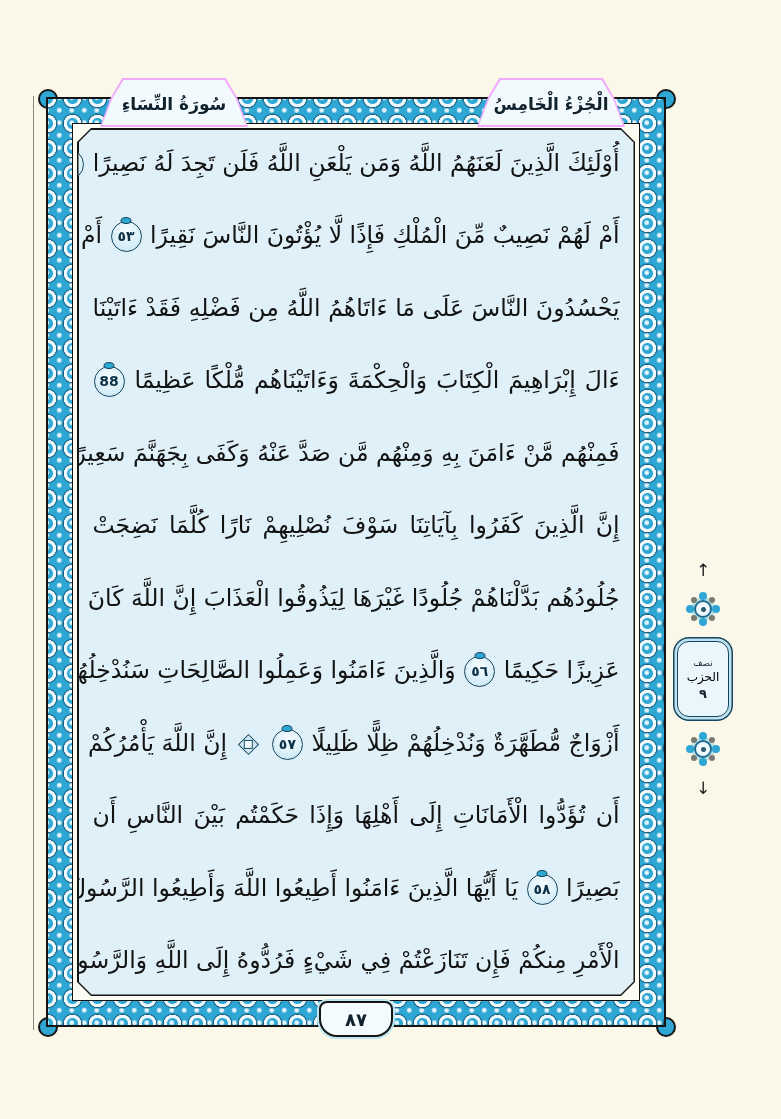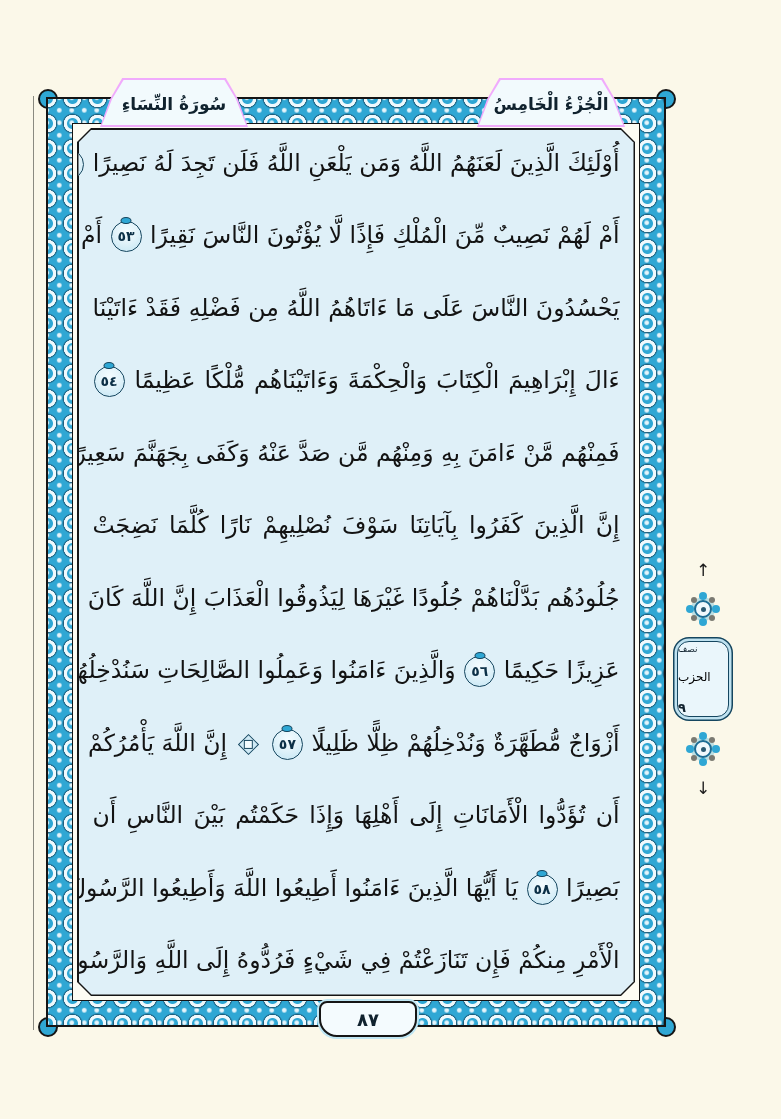"٥٤" span.ayah { text: ٥٤ -> 88 }
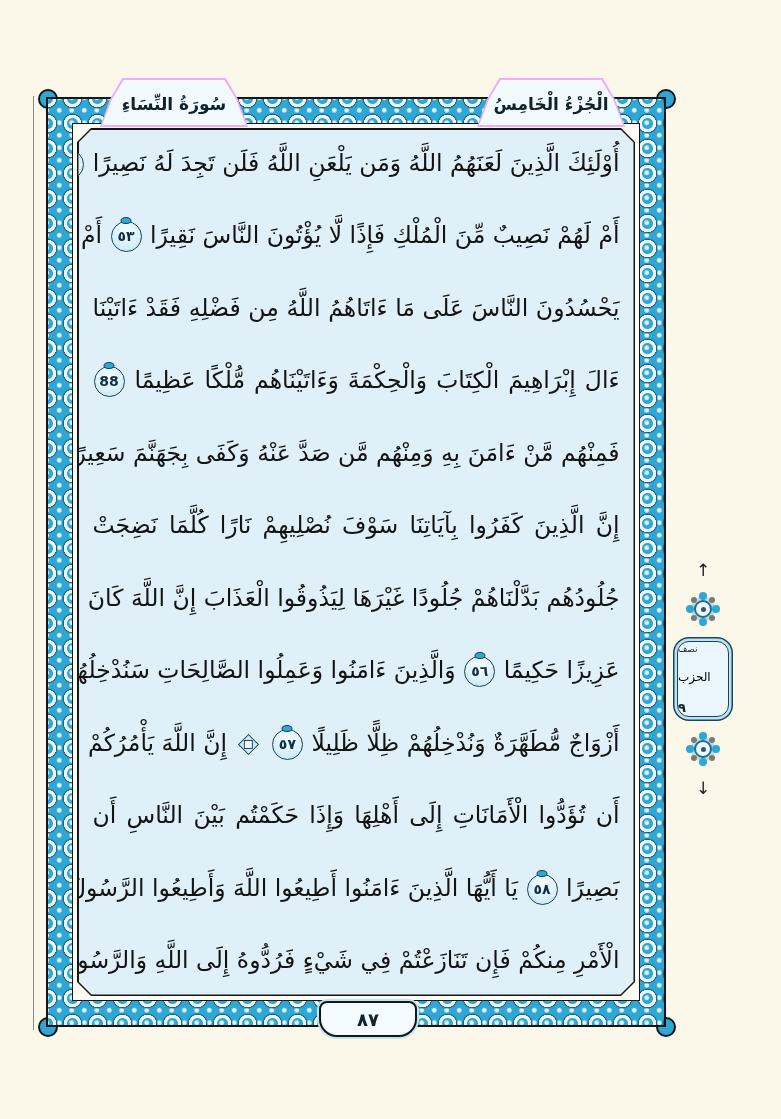"نصف" #hizb-cartouche { align-items: flex-start -> center; gap: 15px -> 1px }
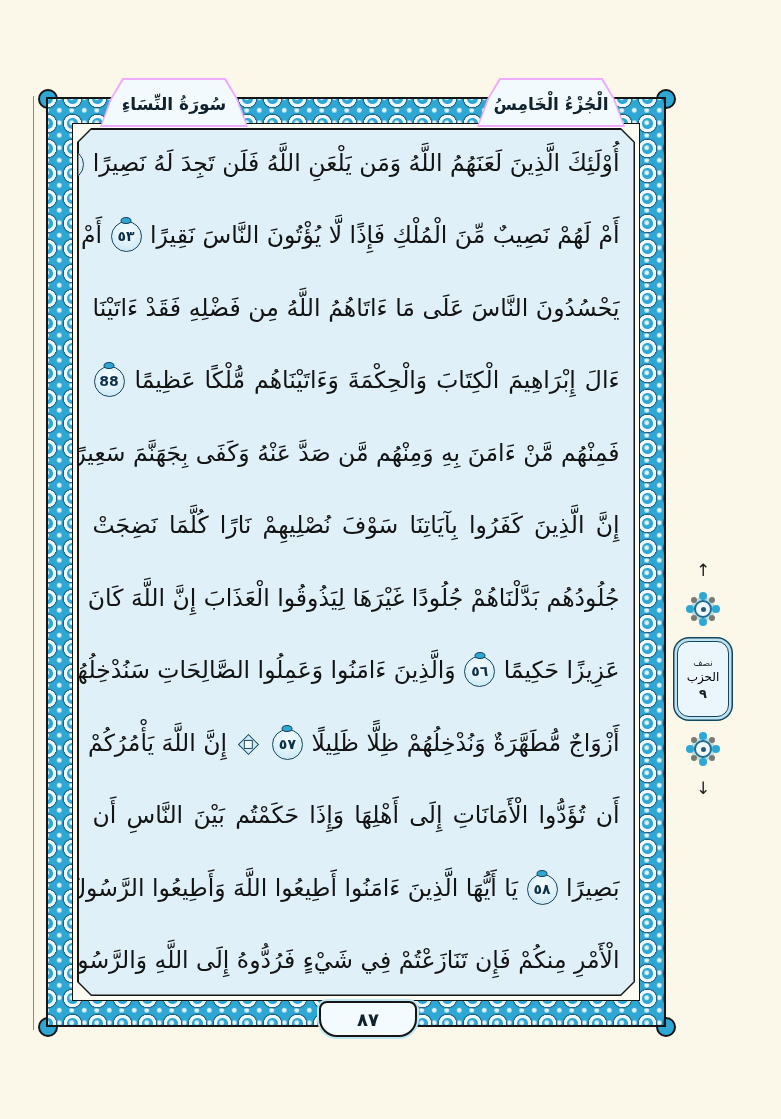"٨٧" #page-num-cartouche { width: 98px -> 74px }
